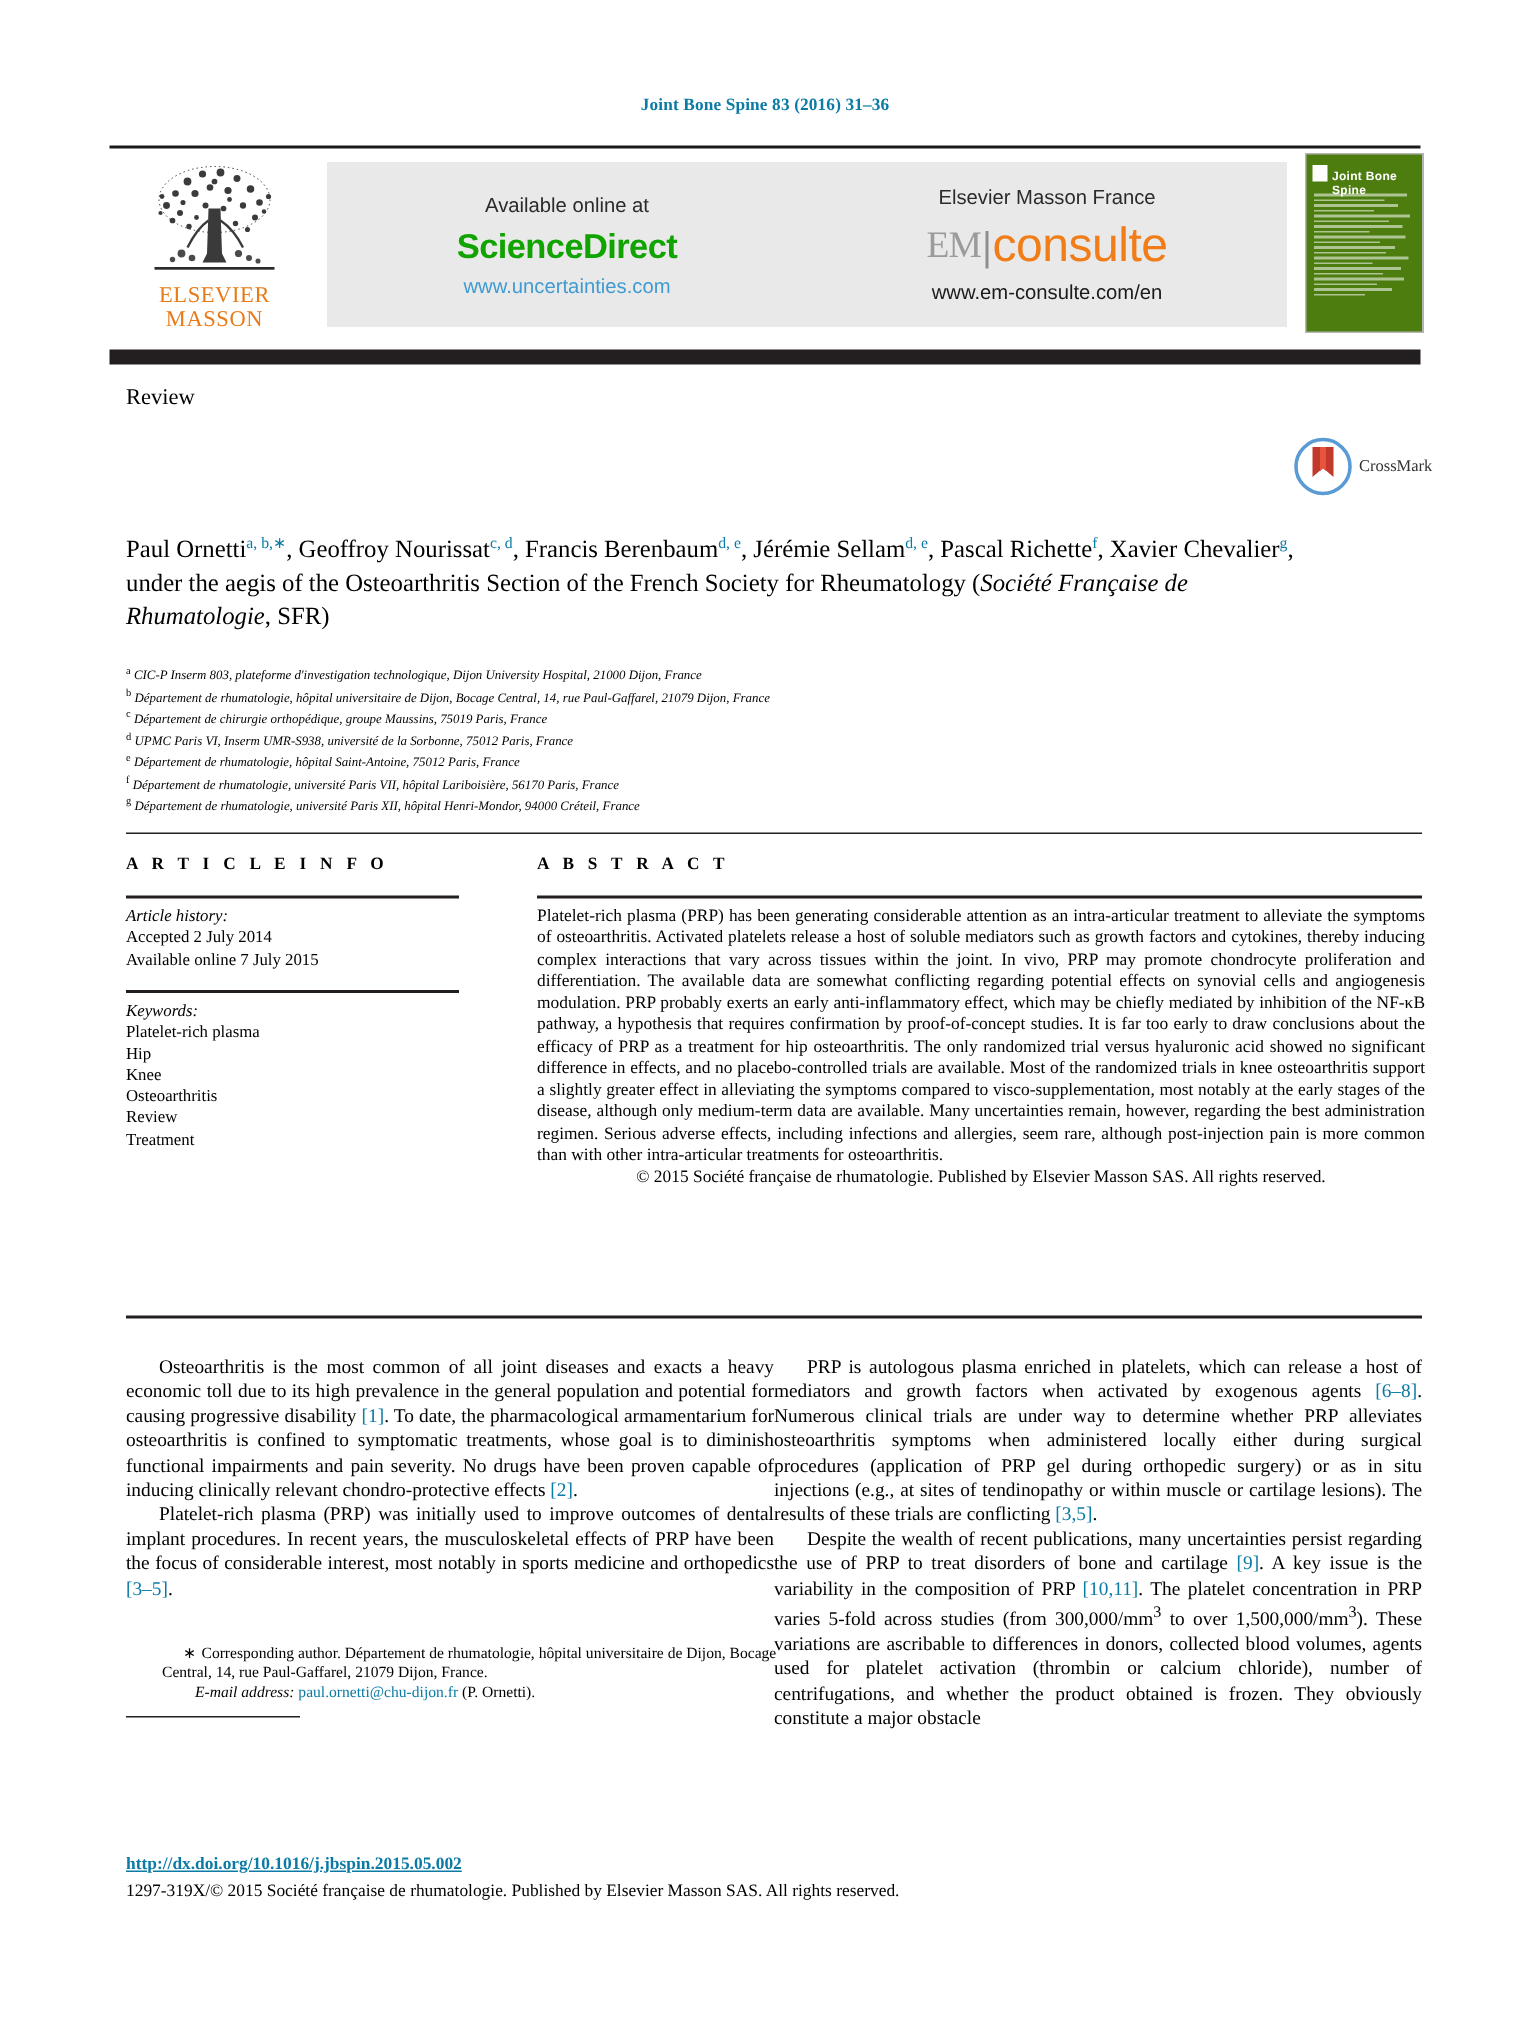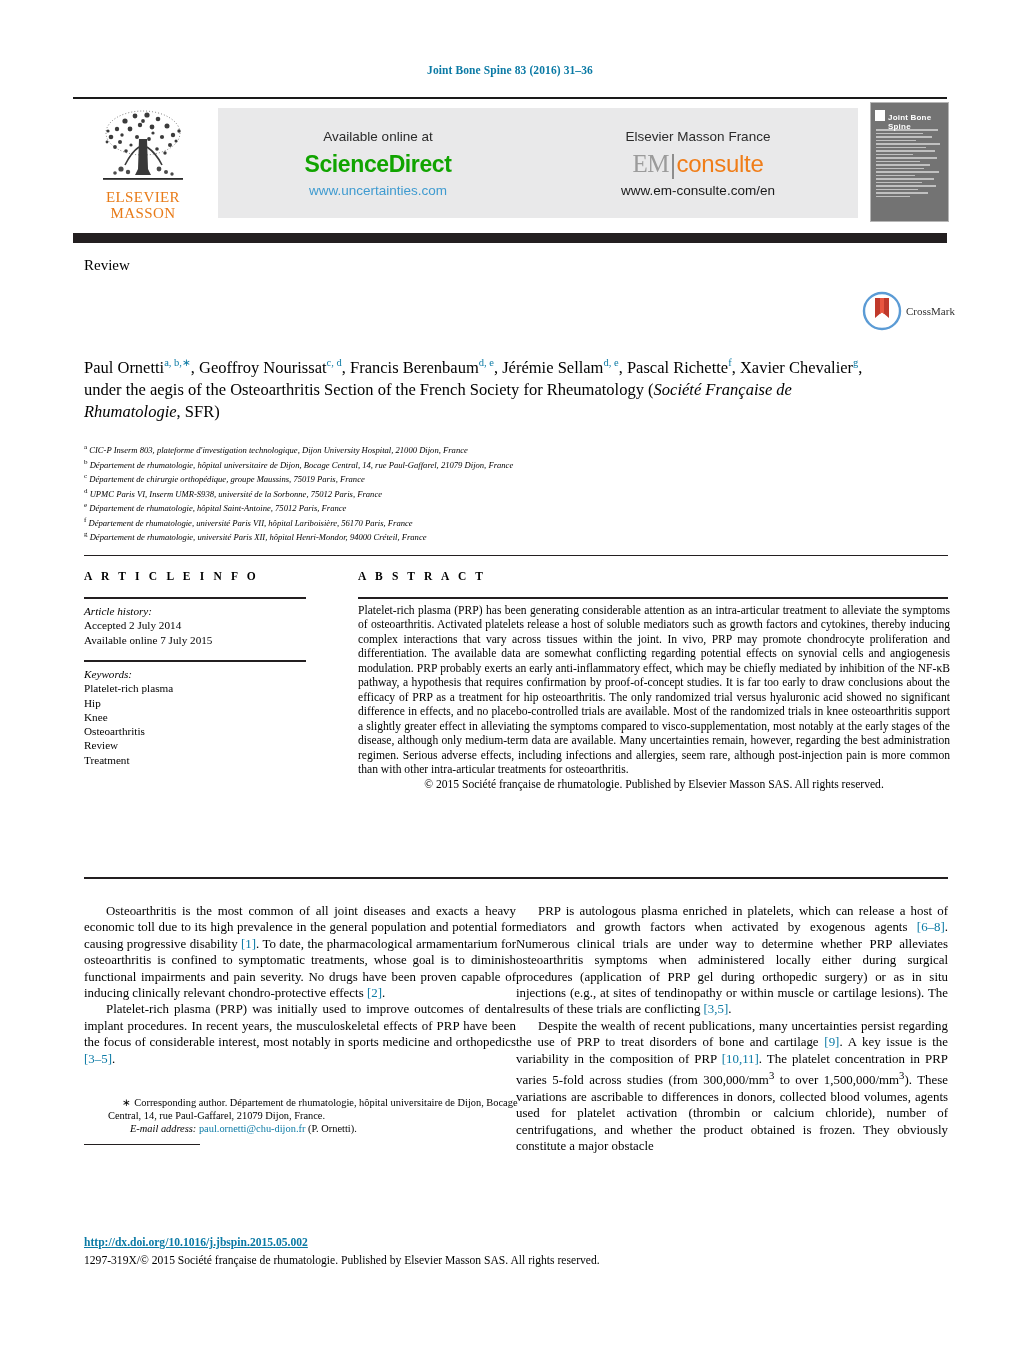"Joint Bone Spine" .cover-thumb { background: #737373 -> #4d7c0f }
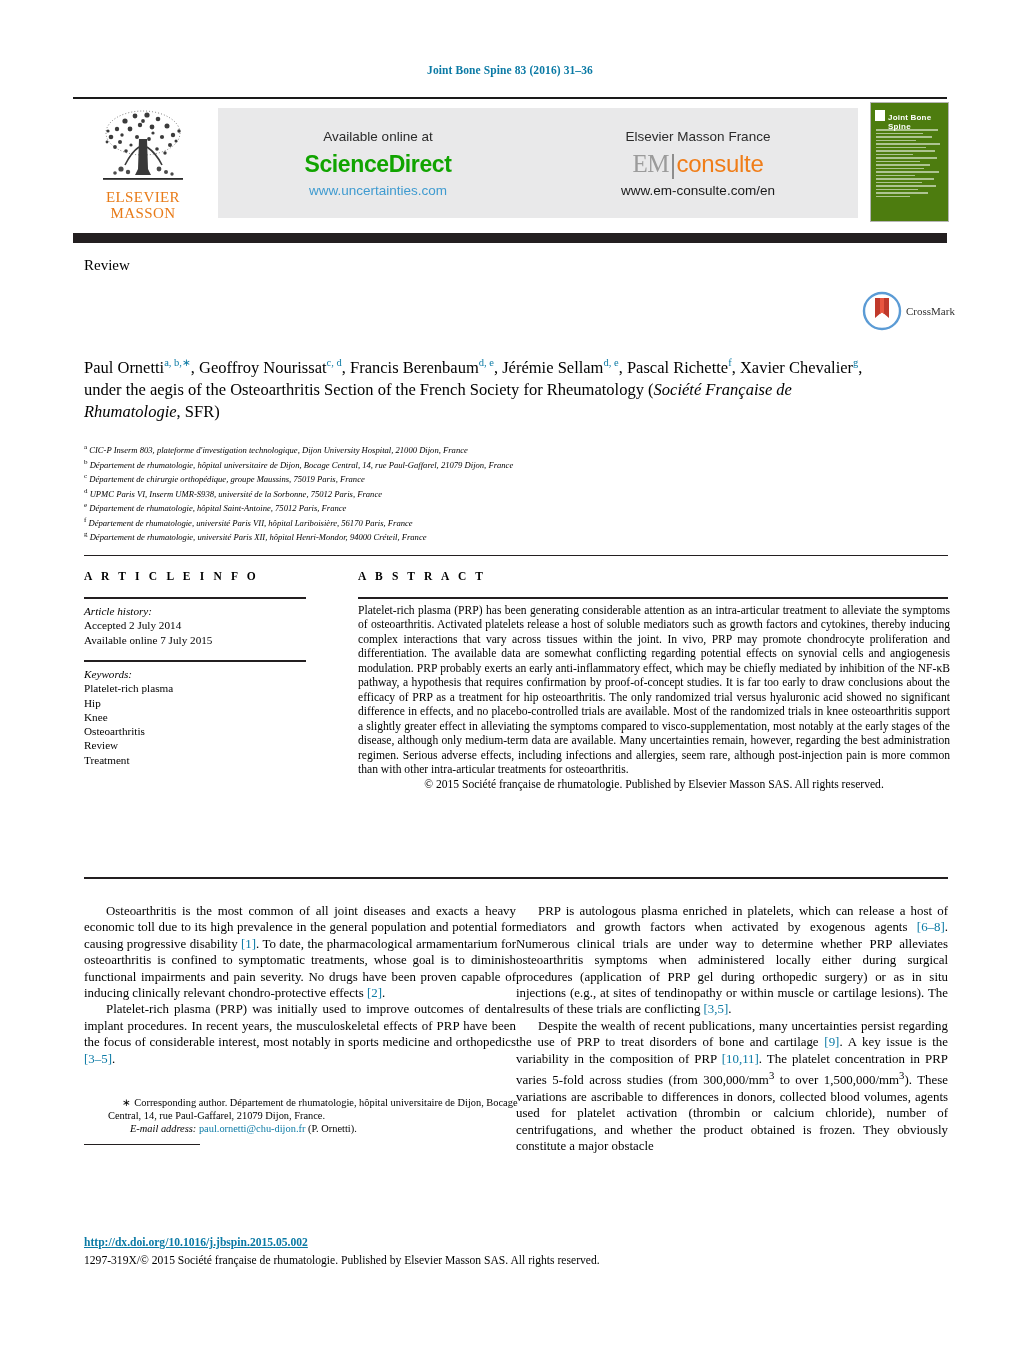"consulte" .em-consulte { font-size: 24px -> 32px }
